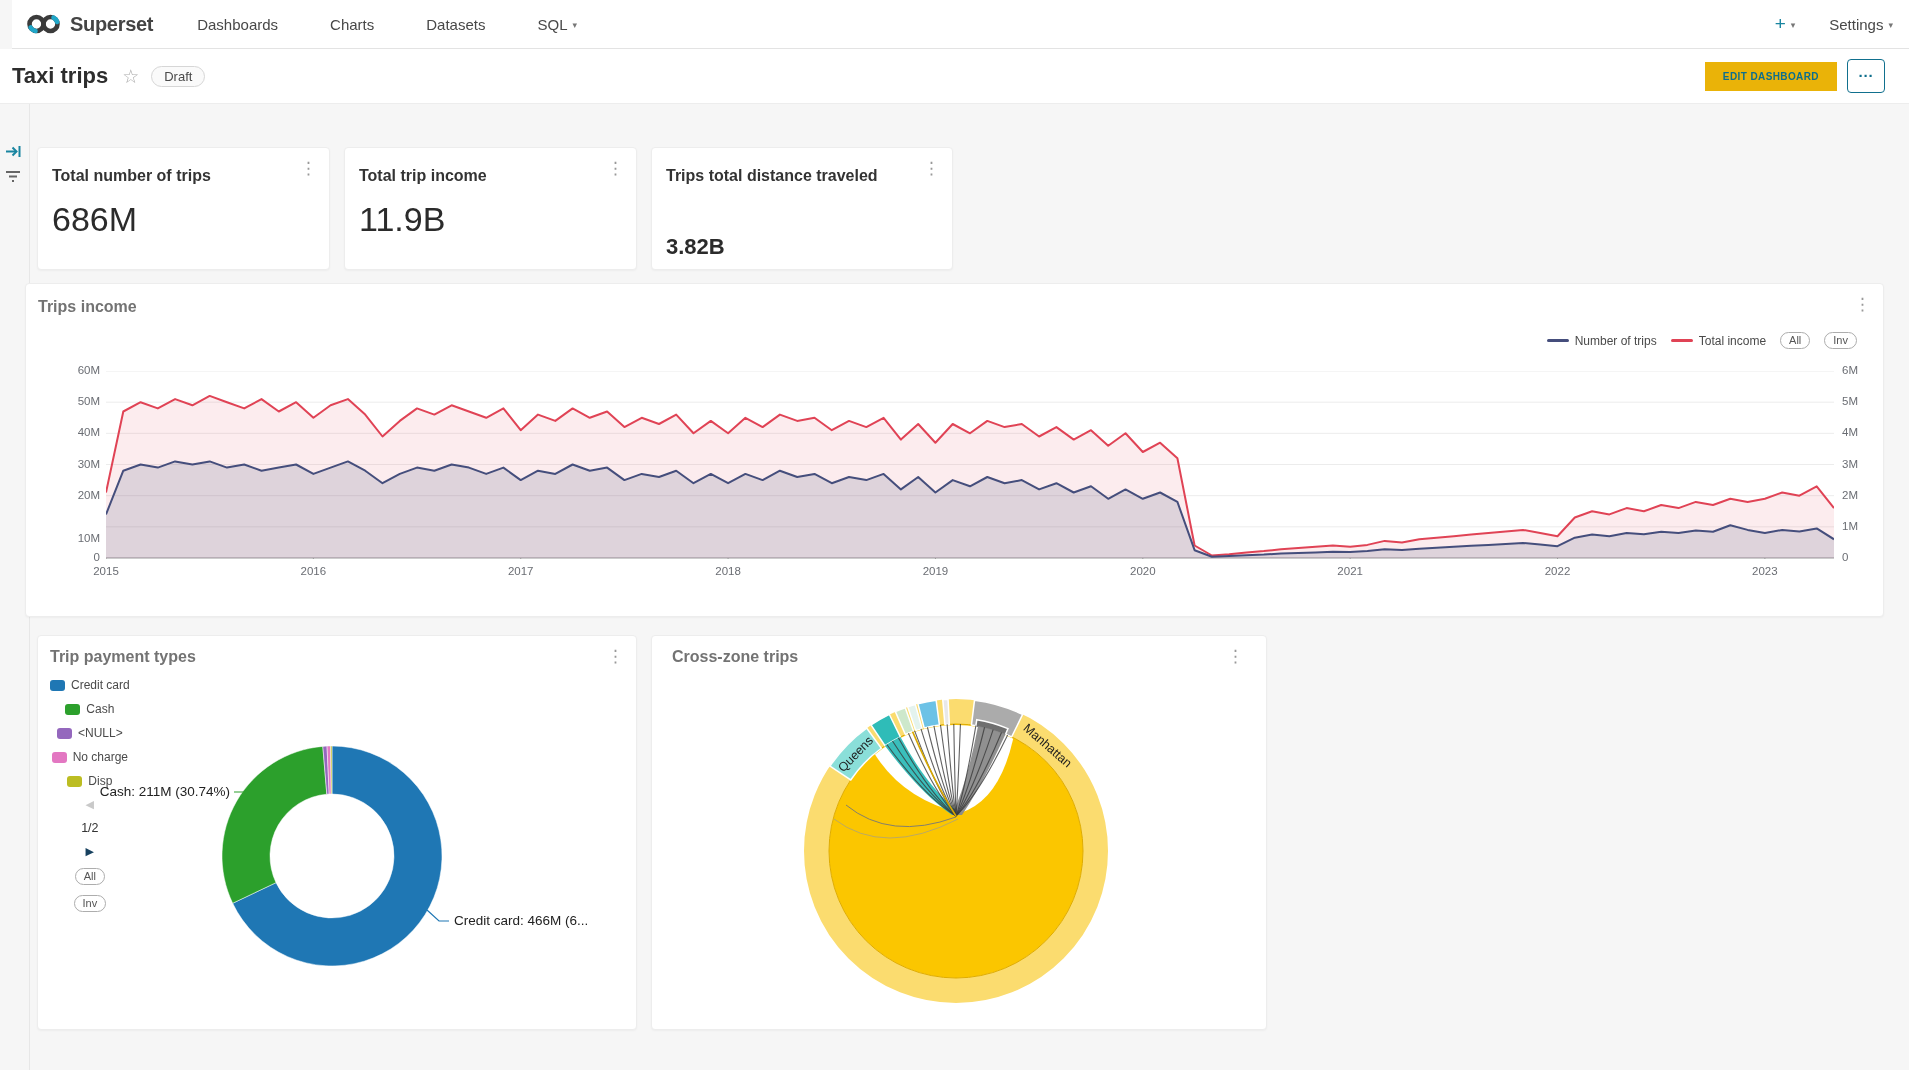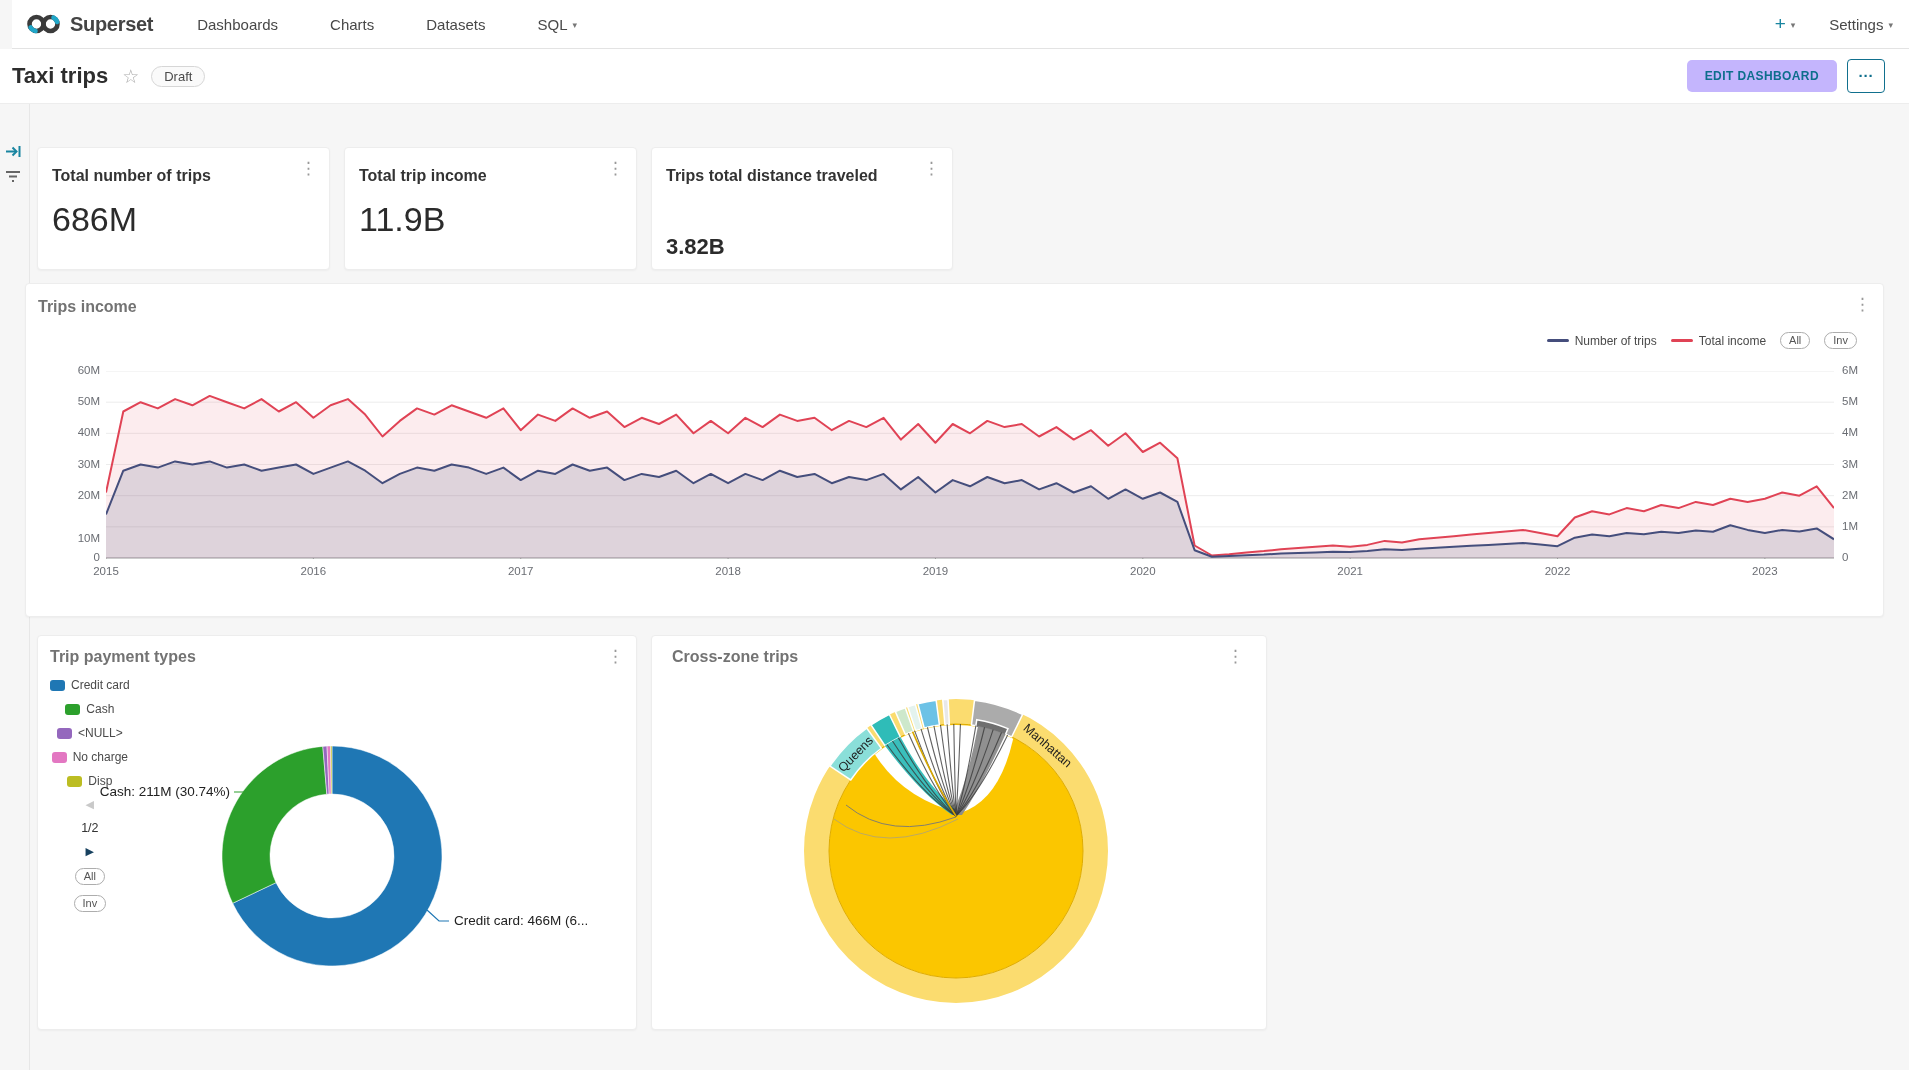"EDIT DASHBOARD" .edit-btn { background: #c4b5fd -> #eab308; border-radius: 5px -> 0; font-size: 12px -> 10px }
